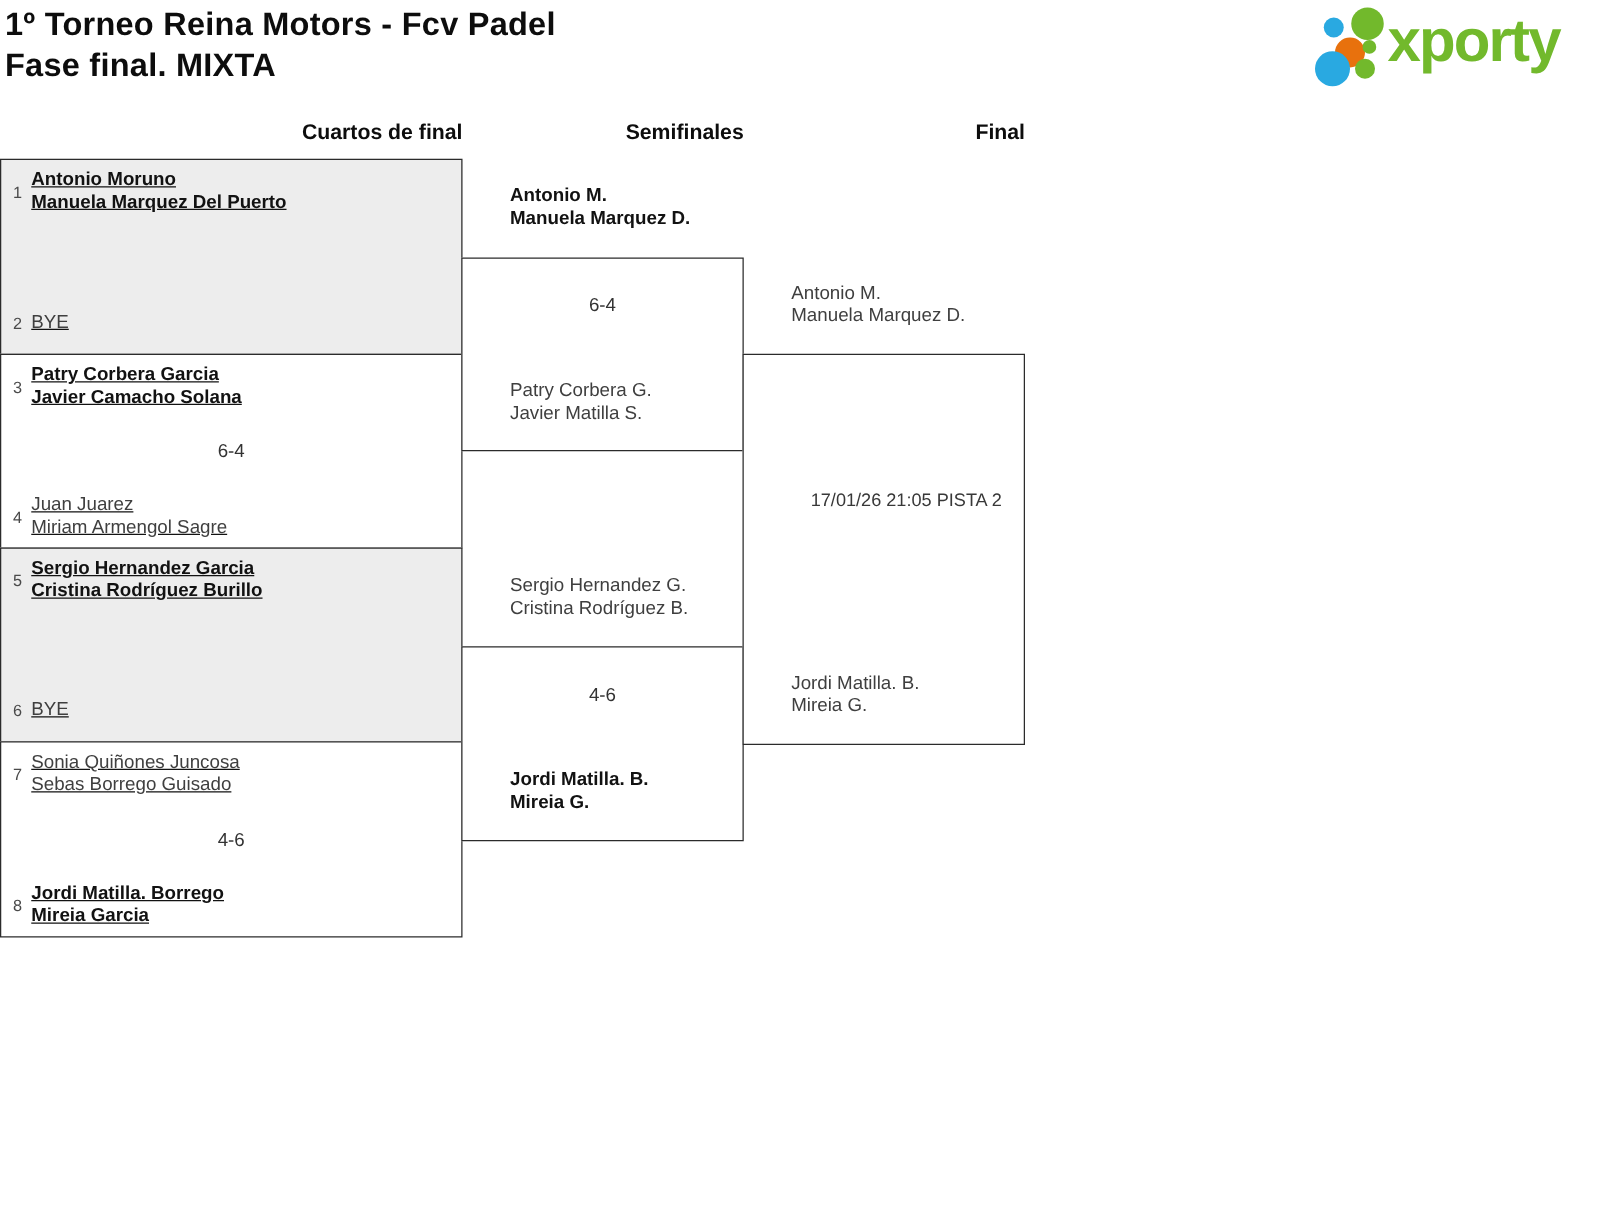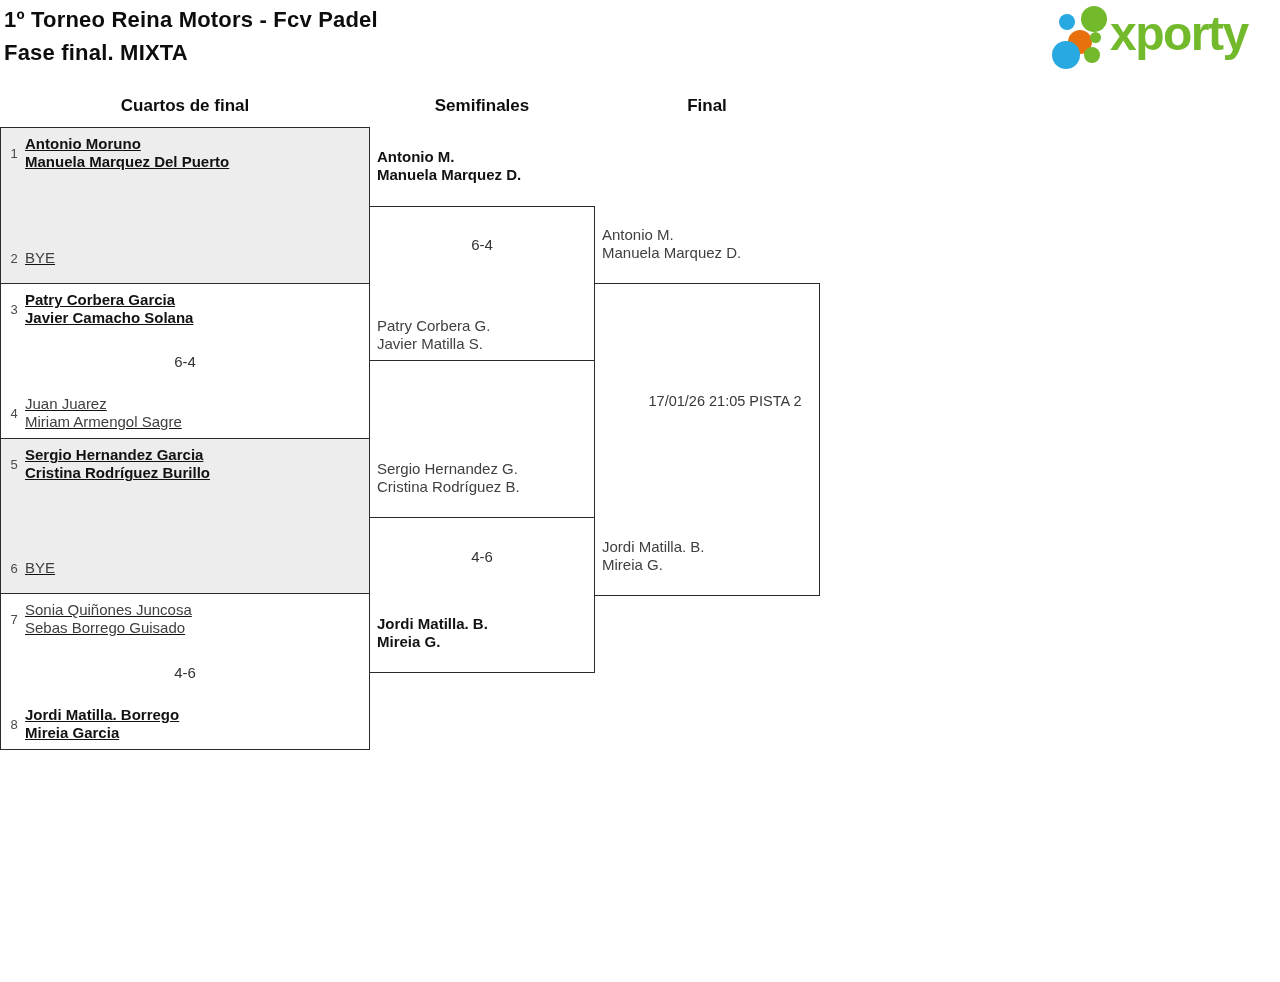"1º Torneo Reina Motors -" .title-line { font-size: 22px -> 26px }
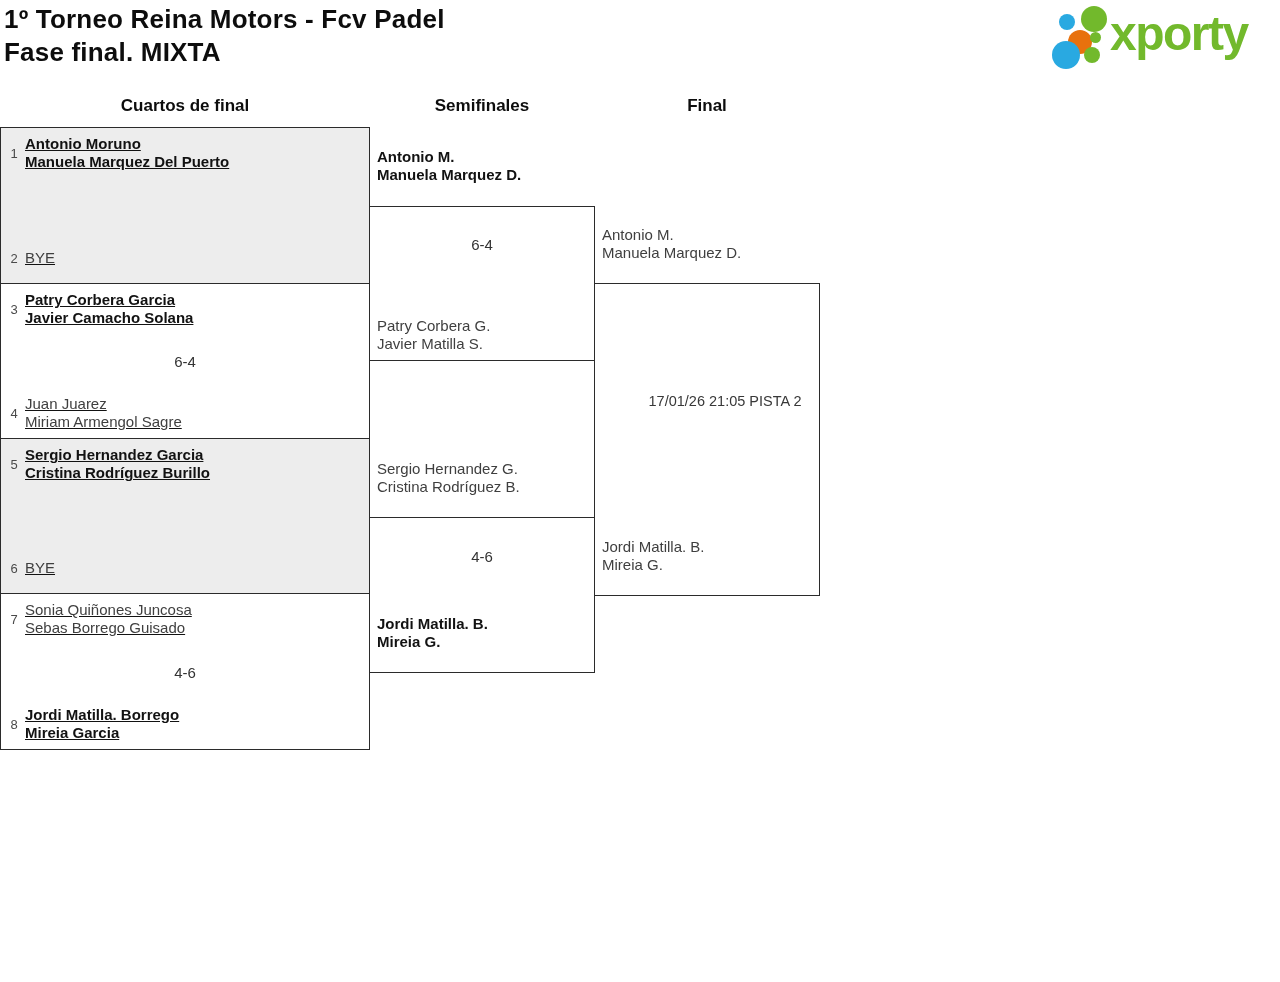"Cuartos de final" .round-header { text-align: center -> right }
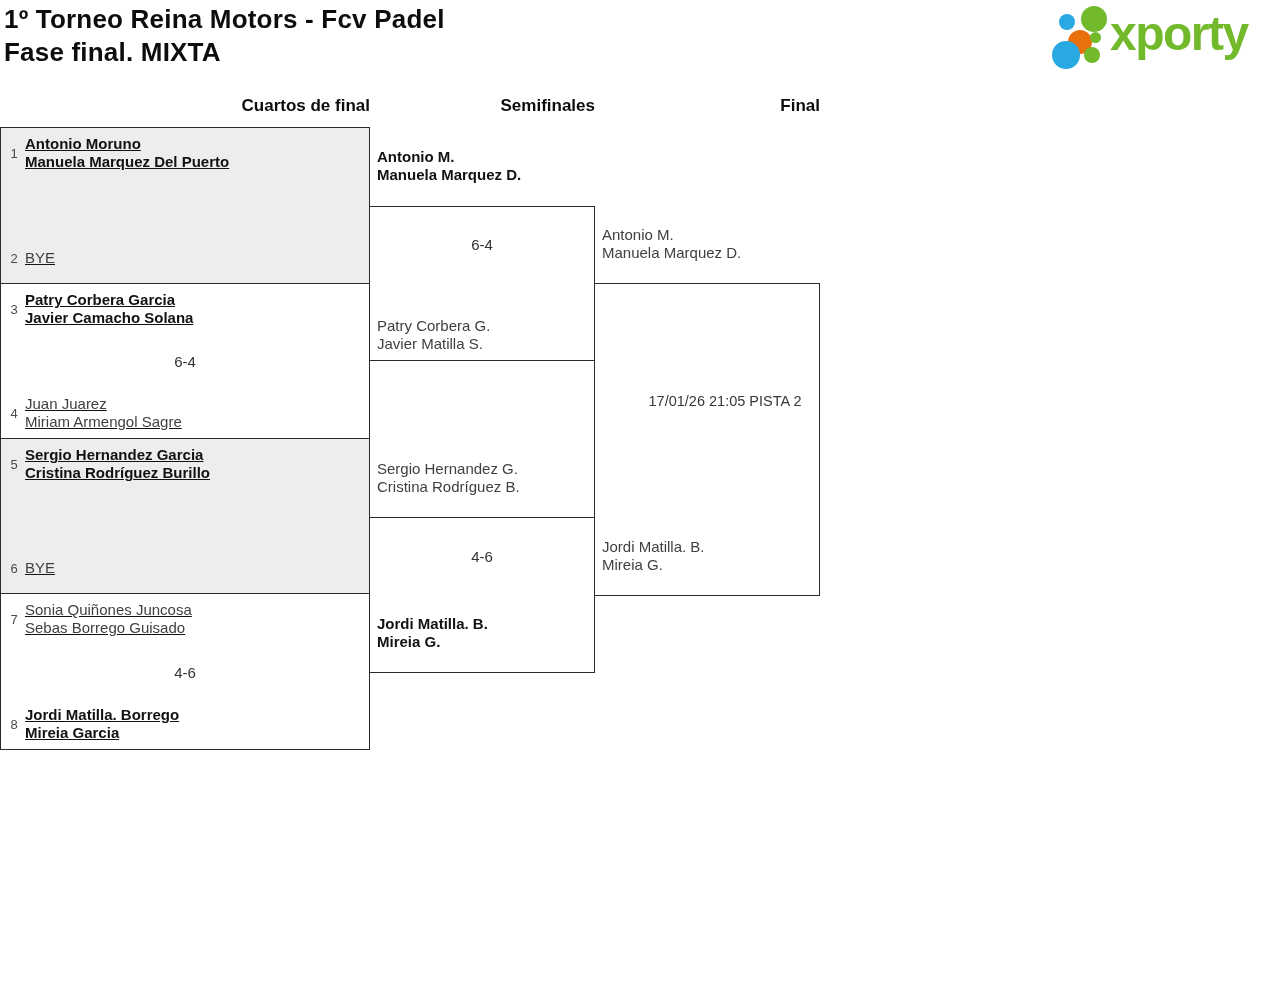"Antonio M." .team-label { margin-left: none -> 31px }
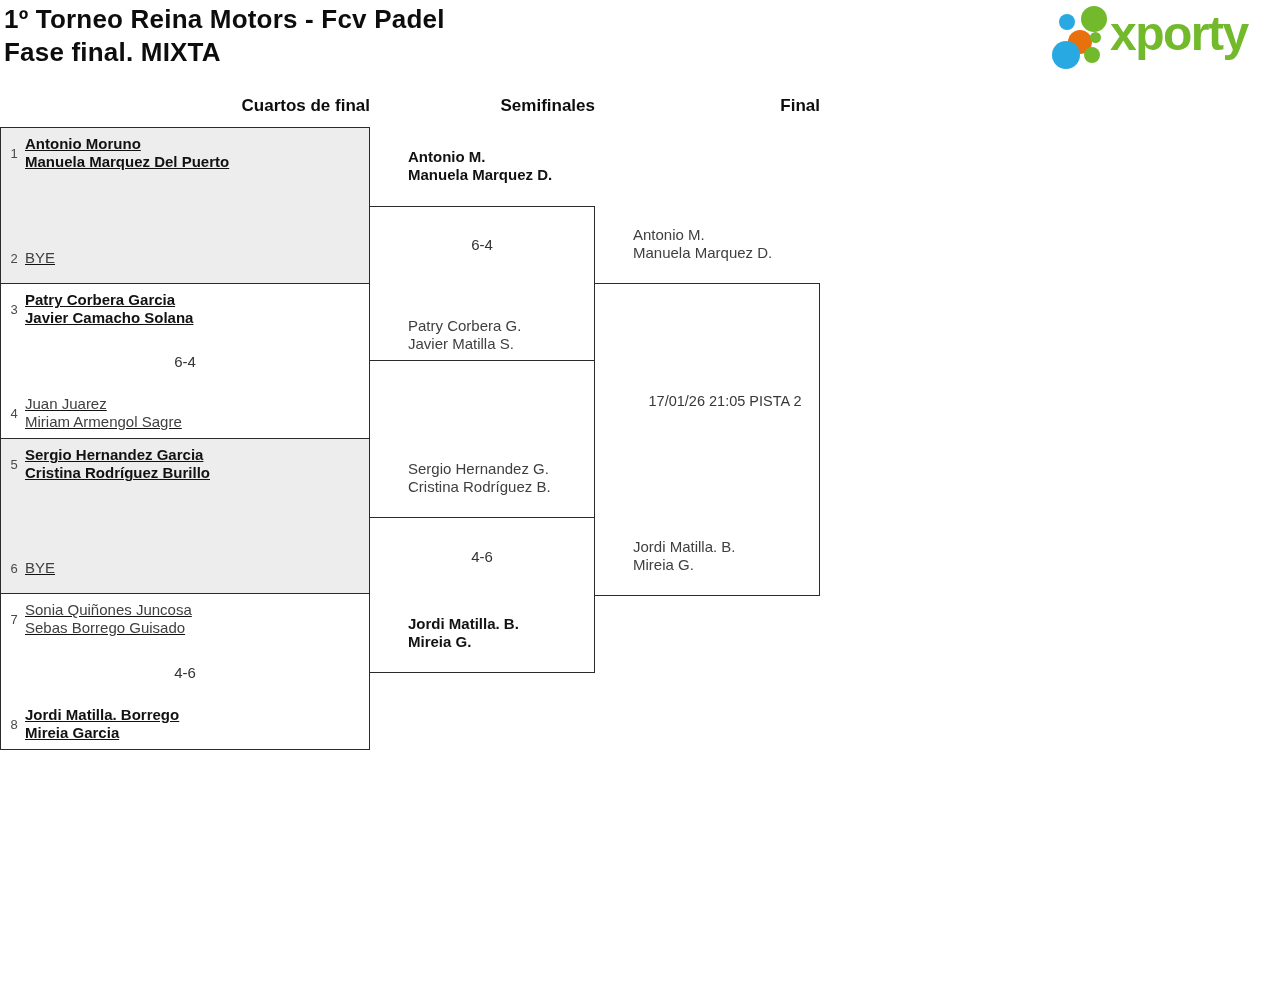"Patry Corbera G." .lbl-sf1-bottom { top: 317px -> 304px }
